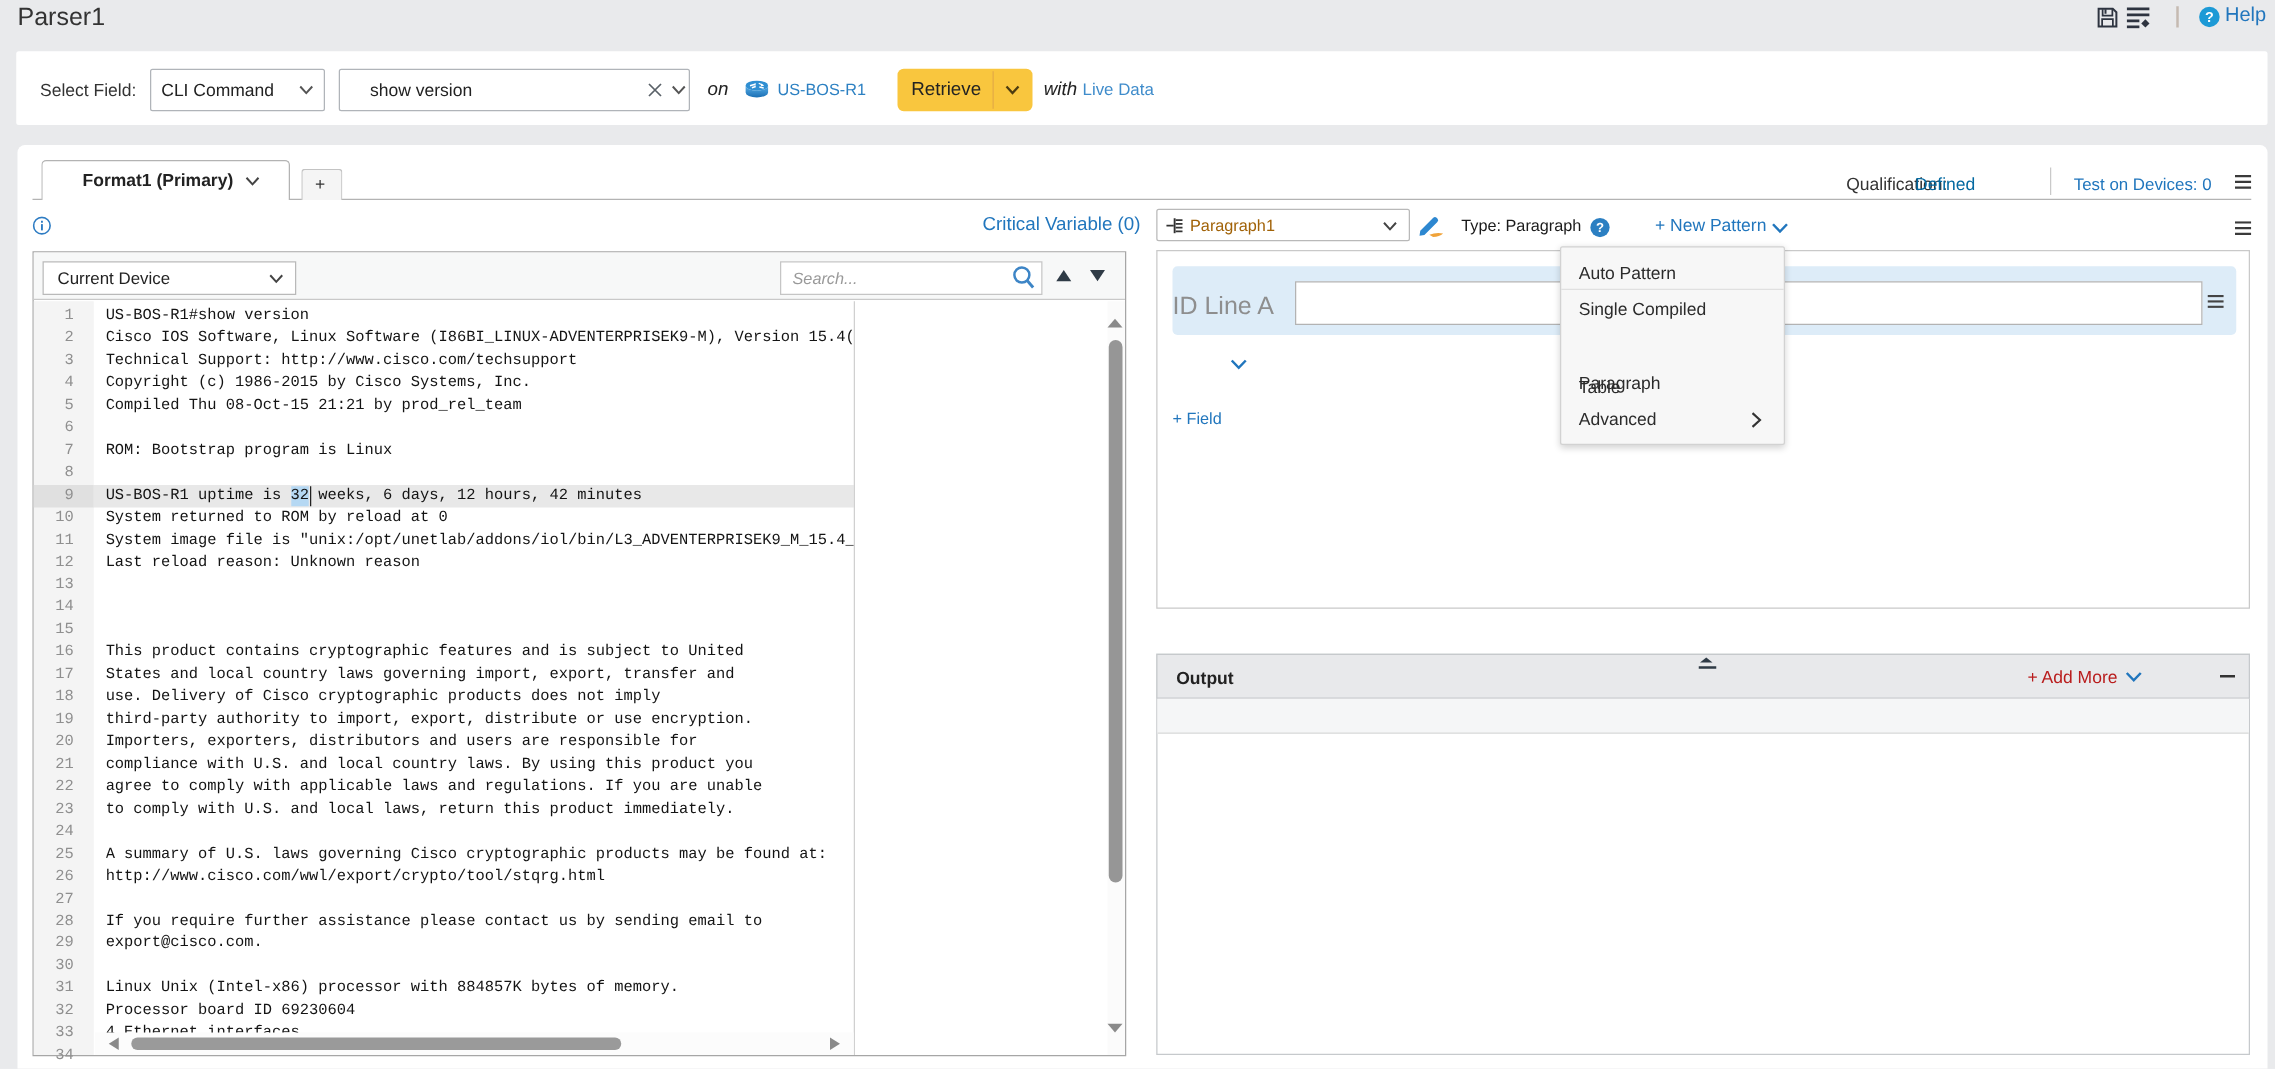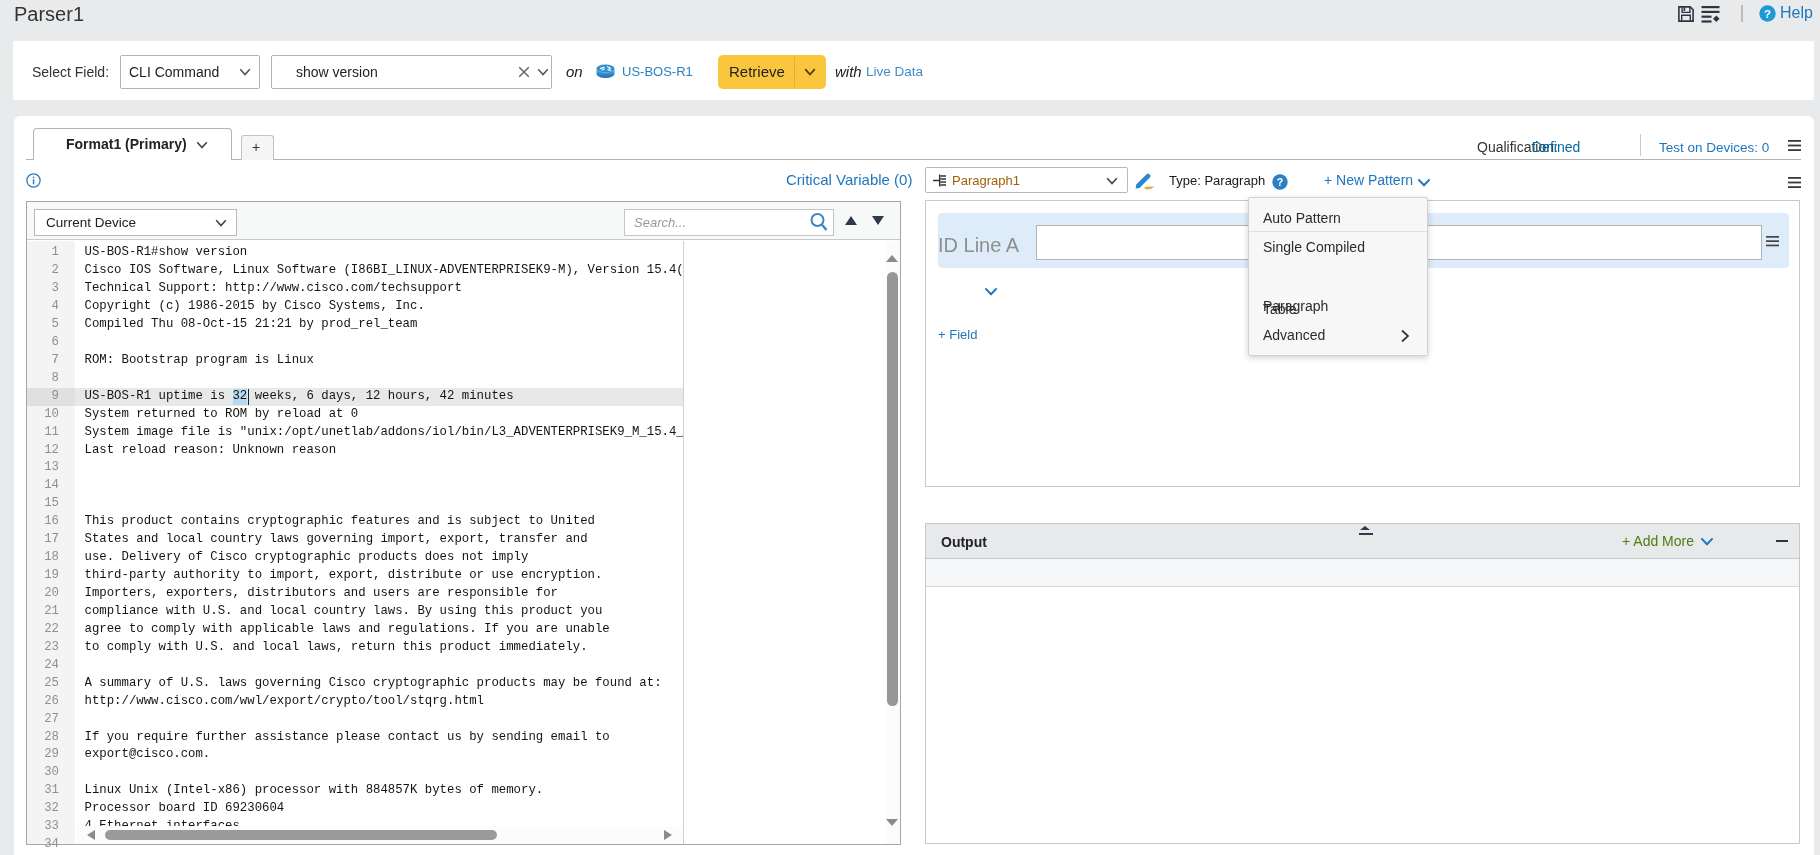"+ Add More" div.abs { color: #4d7c0f -> #b91c1c }
